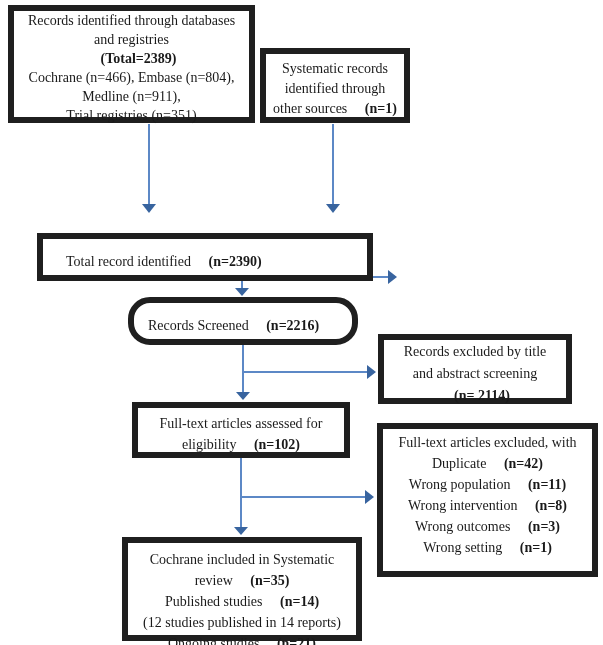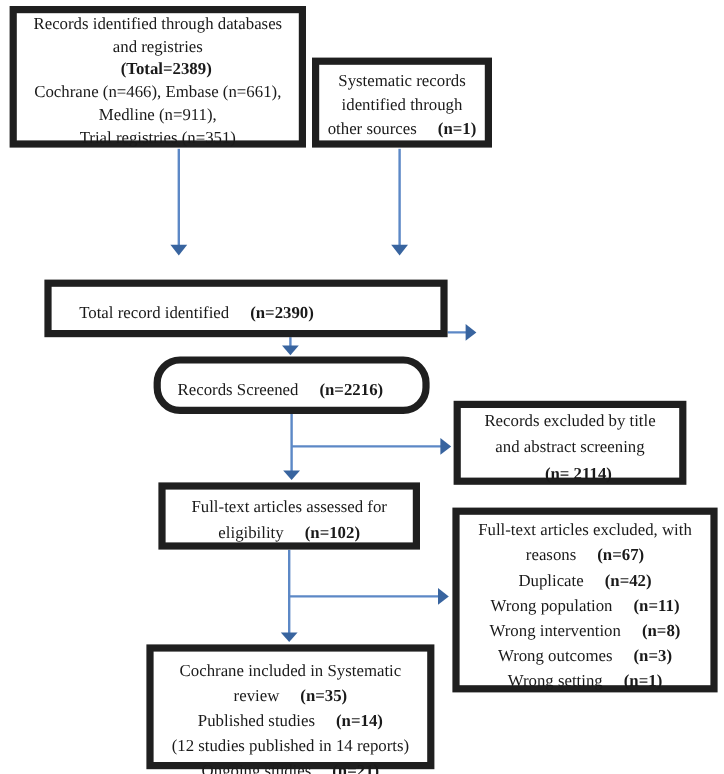"Cochrane (n=466), Embase (n=661)," span { text: 661 -> 804 }
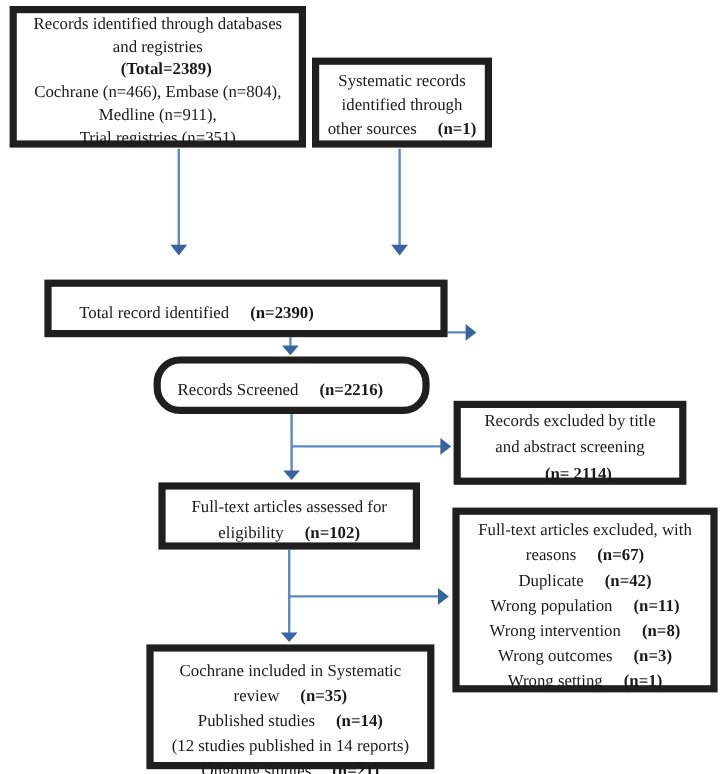"reasons (n=67)" div { html: <div><span>reasons </span><span>(n=67)</span></div> -> none }
